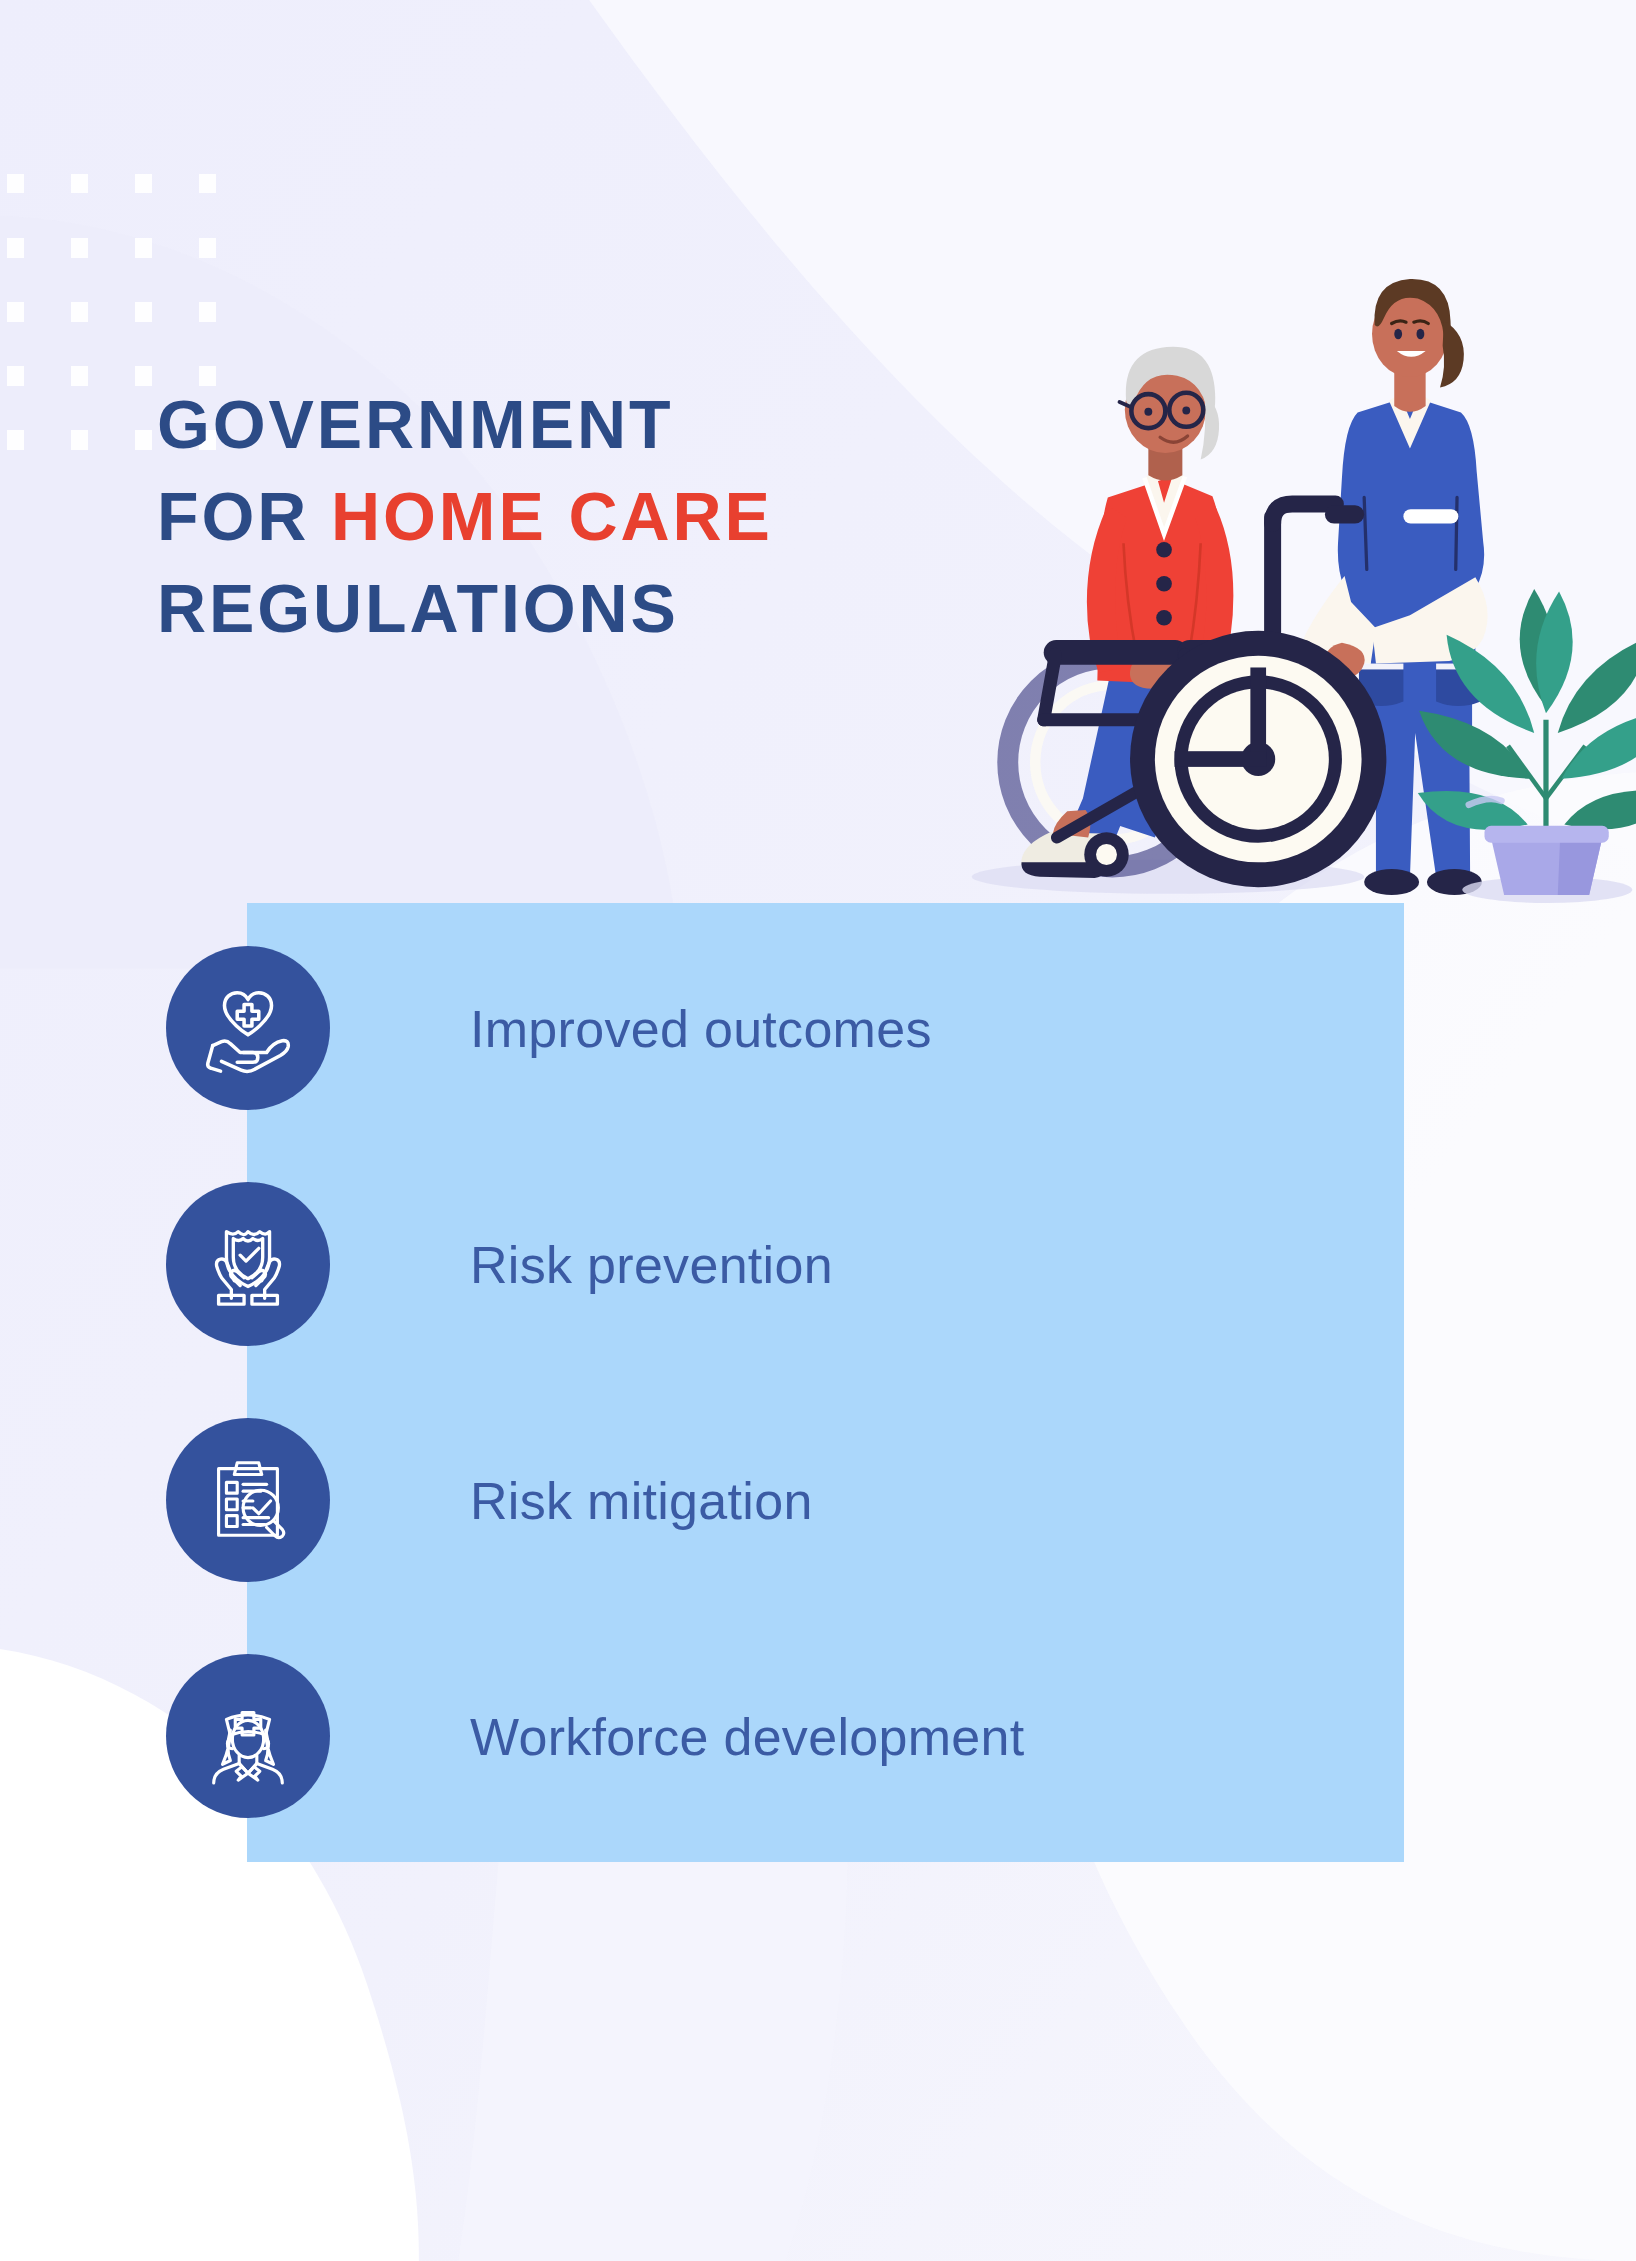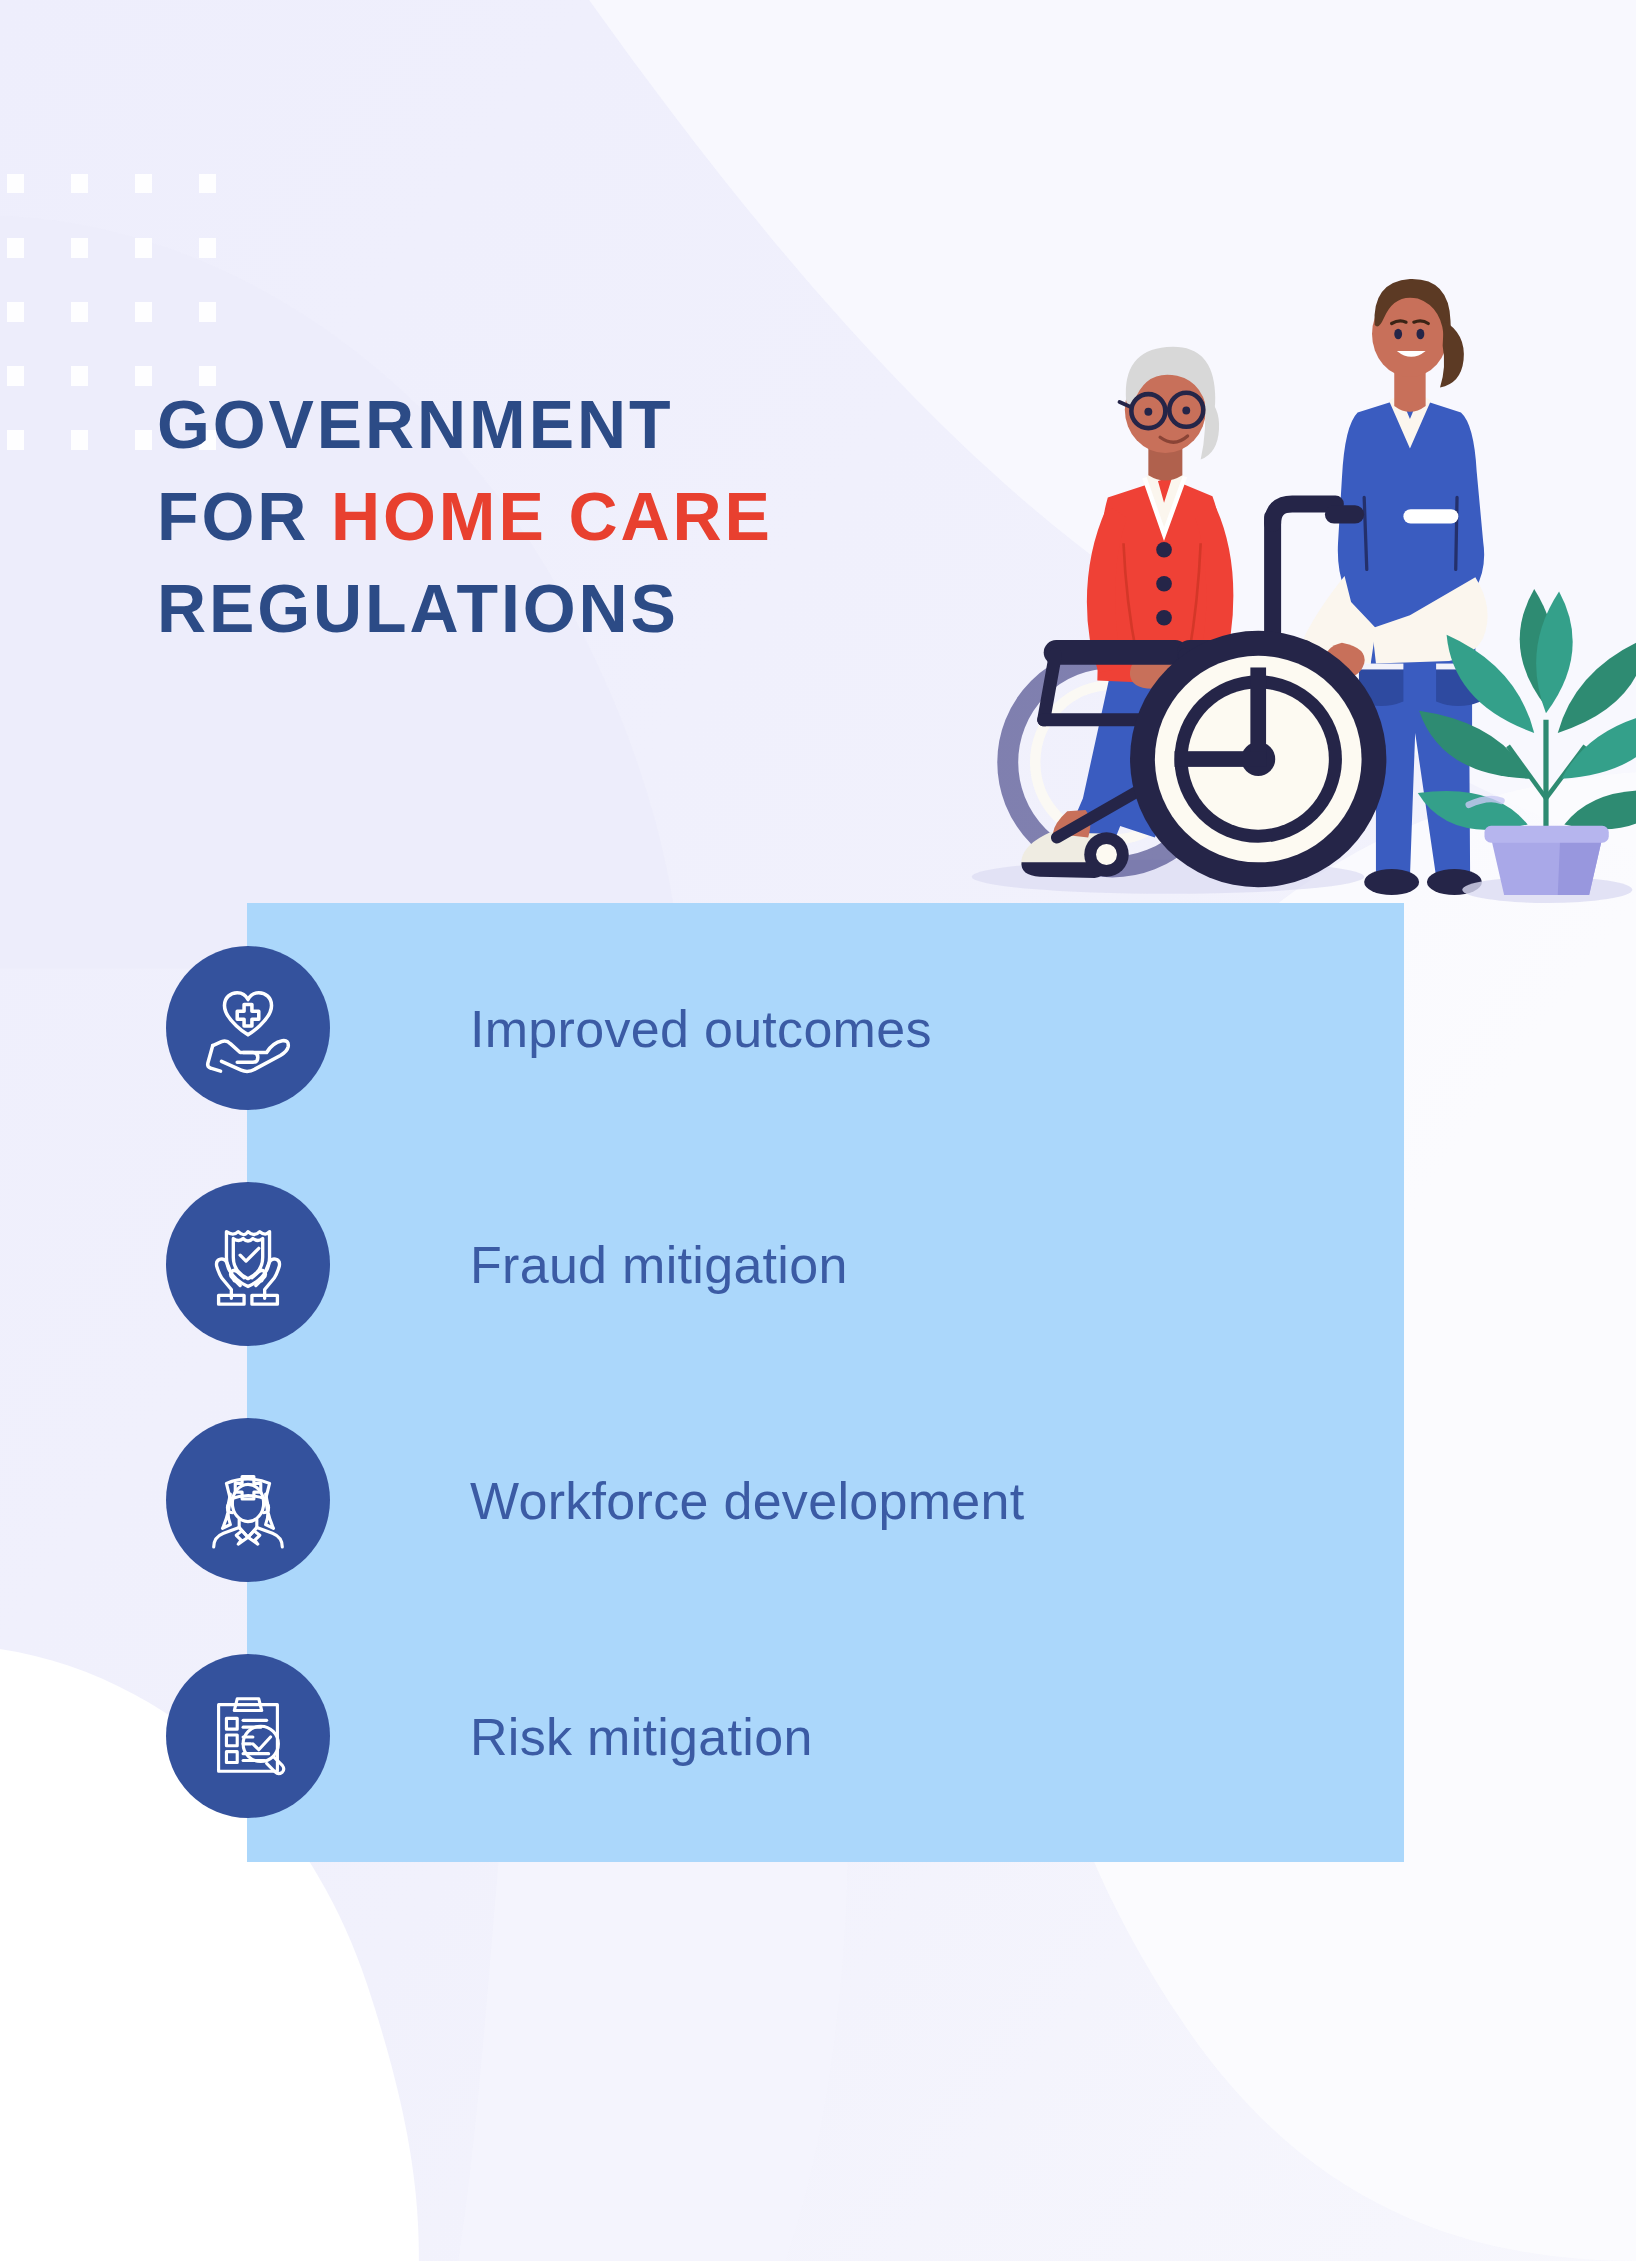"Fraud mitigation" div.benefit-label { text: Fraud mitigation -> Risk prevention }
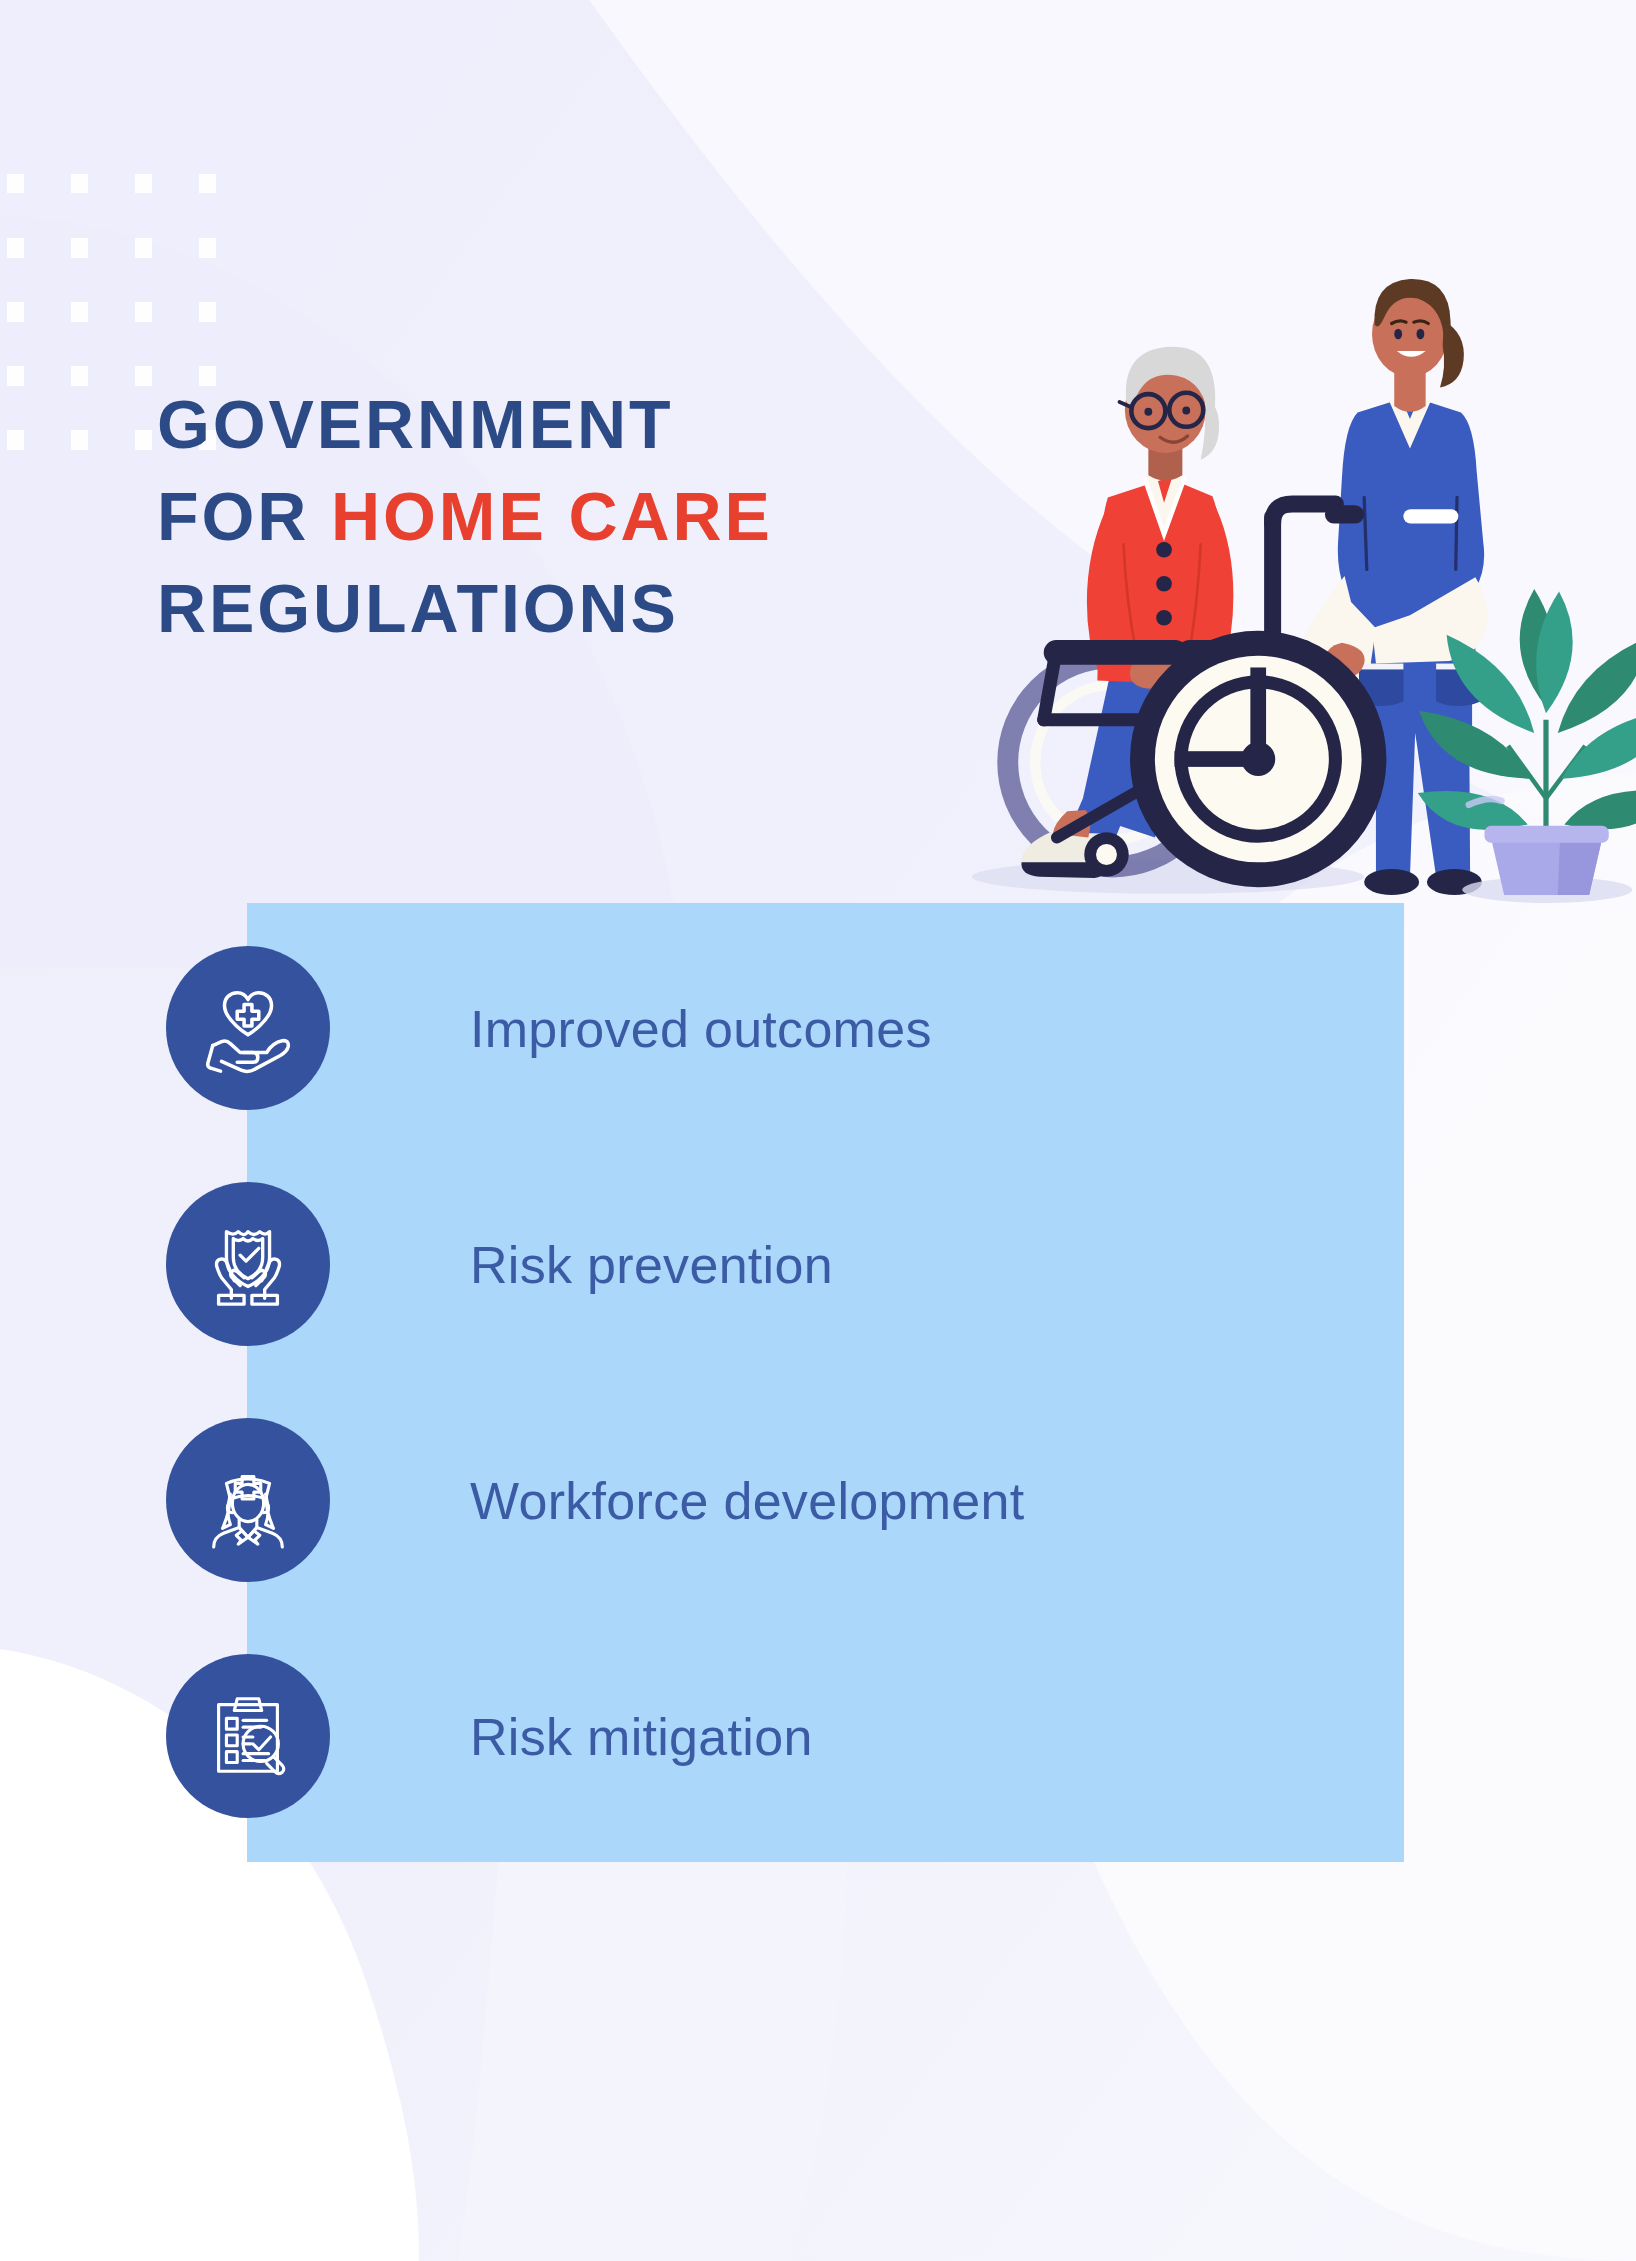"Workforce development" div.benefit-row { order: before "Risk mitigation" -> after "Risk mitigation" }
